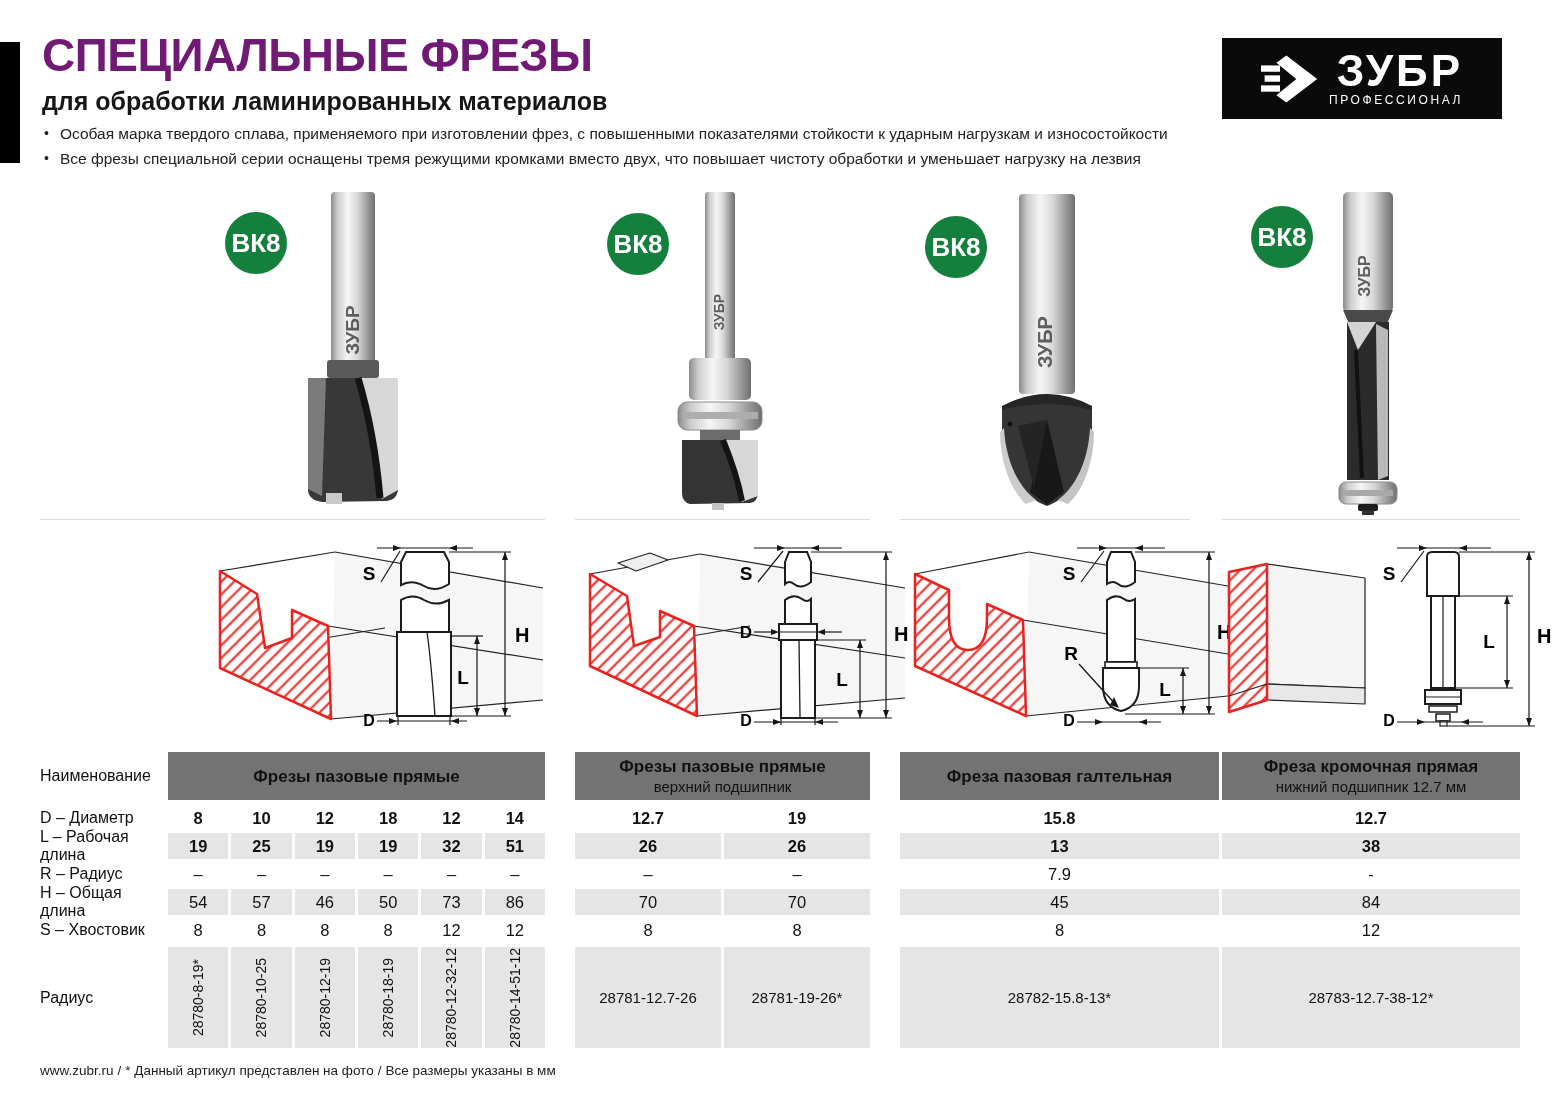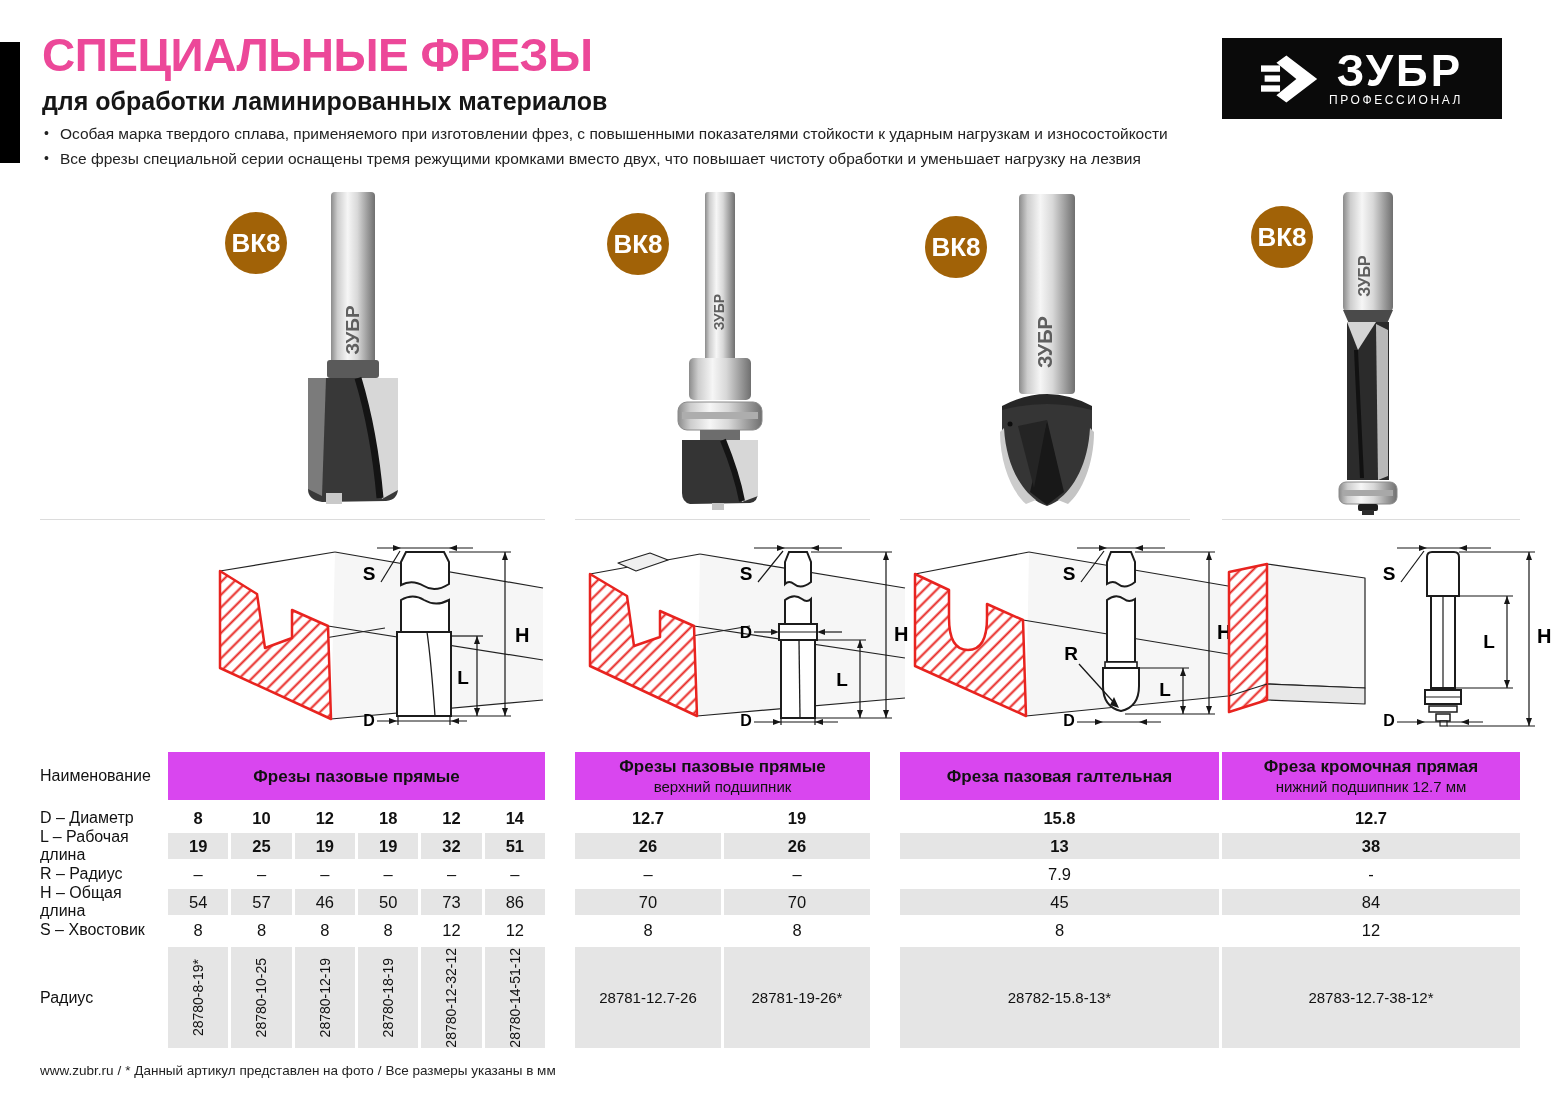"СПЕЦИАЛЬНЫЕ ФРЕЗЫ" .title { color: #ec4899 -> #701a75 }
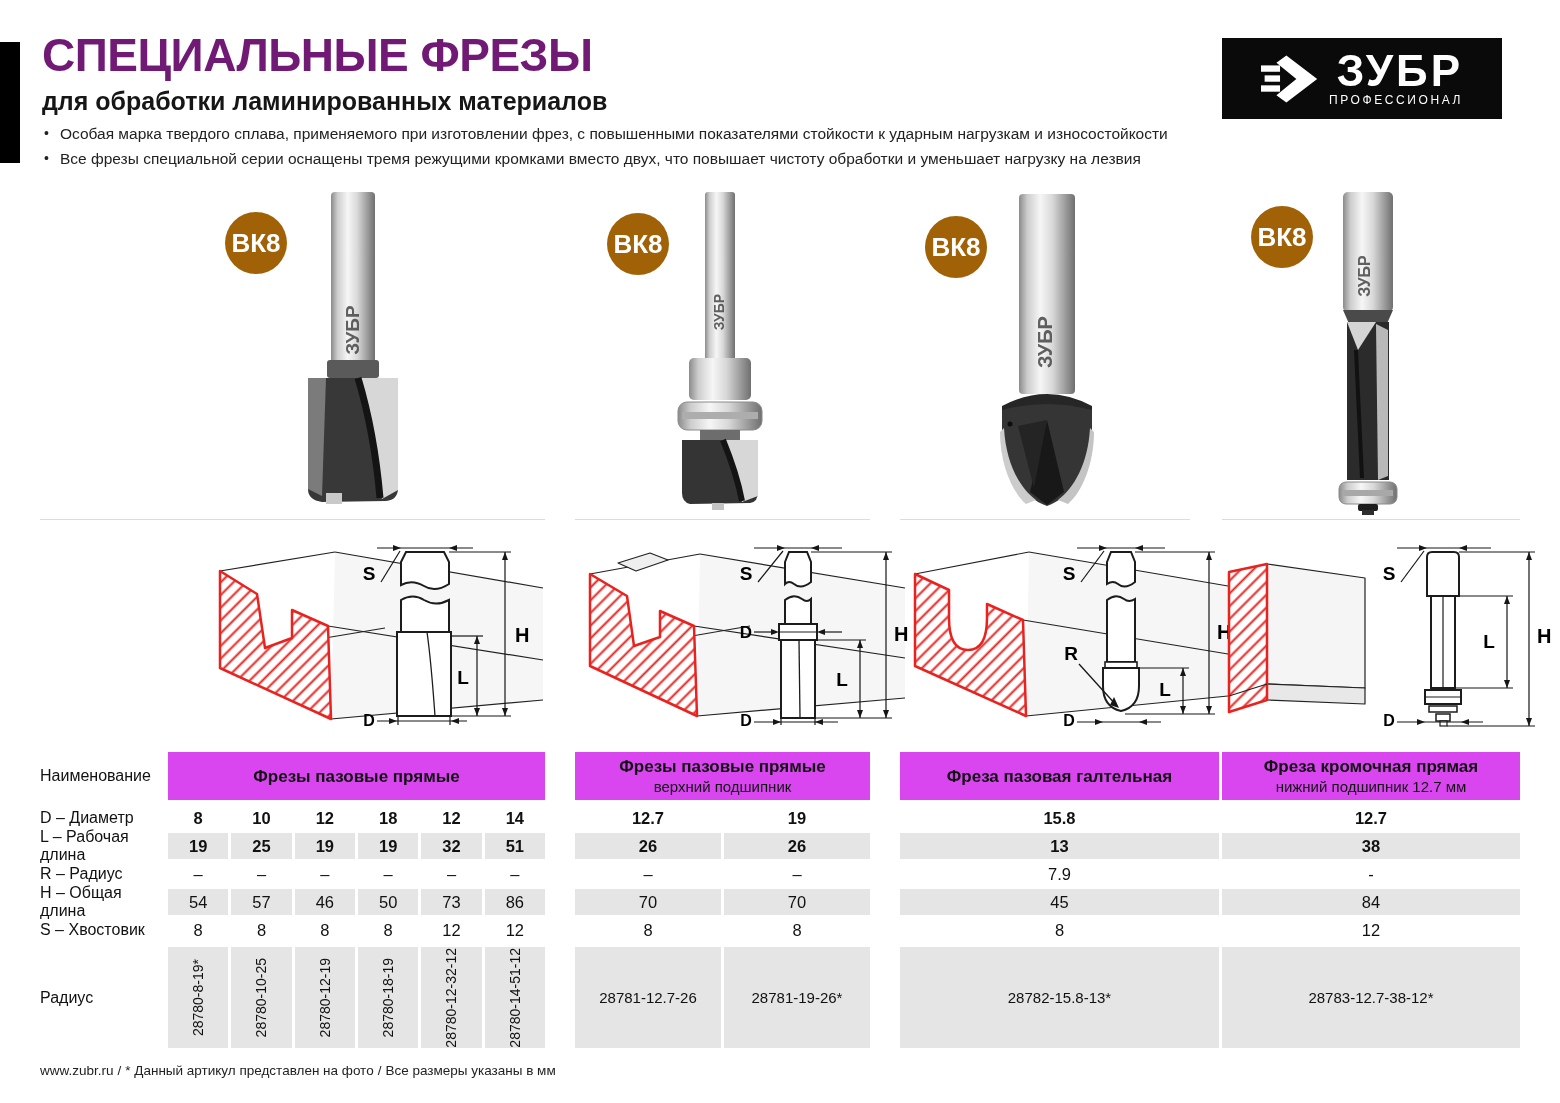"ВК8" .badge { background: #a16207 -> #15803d }
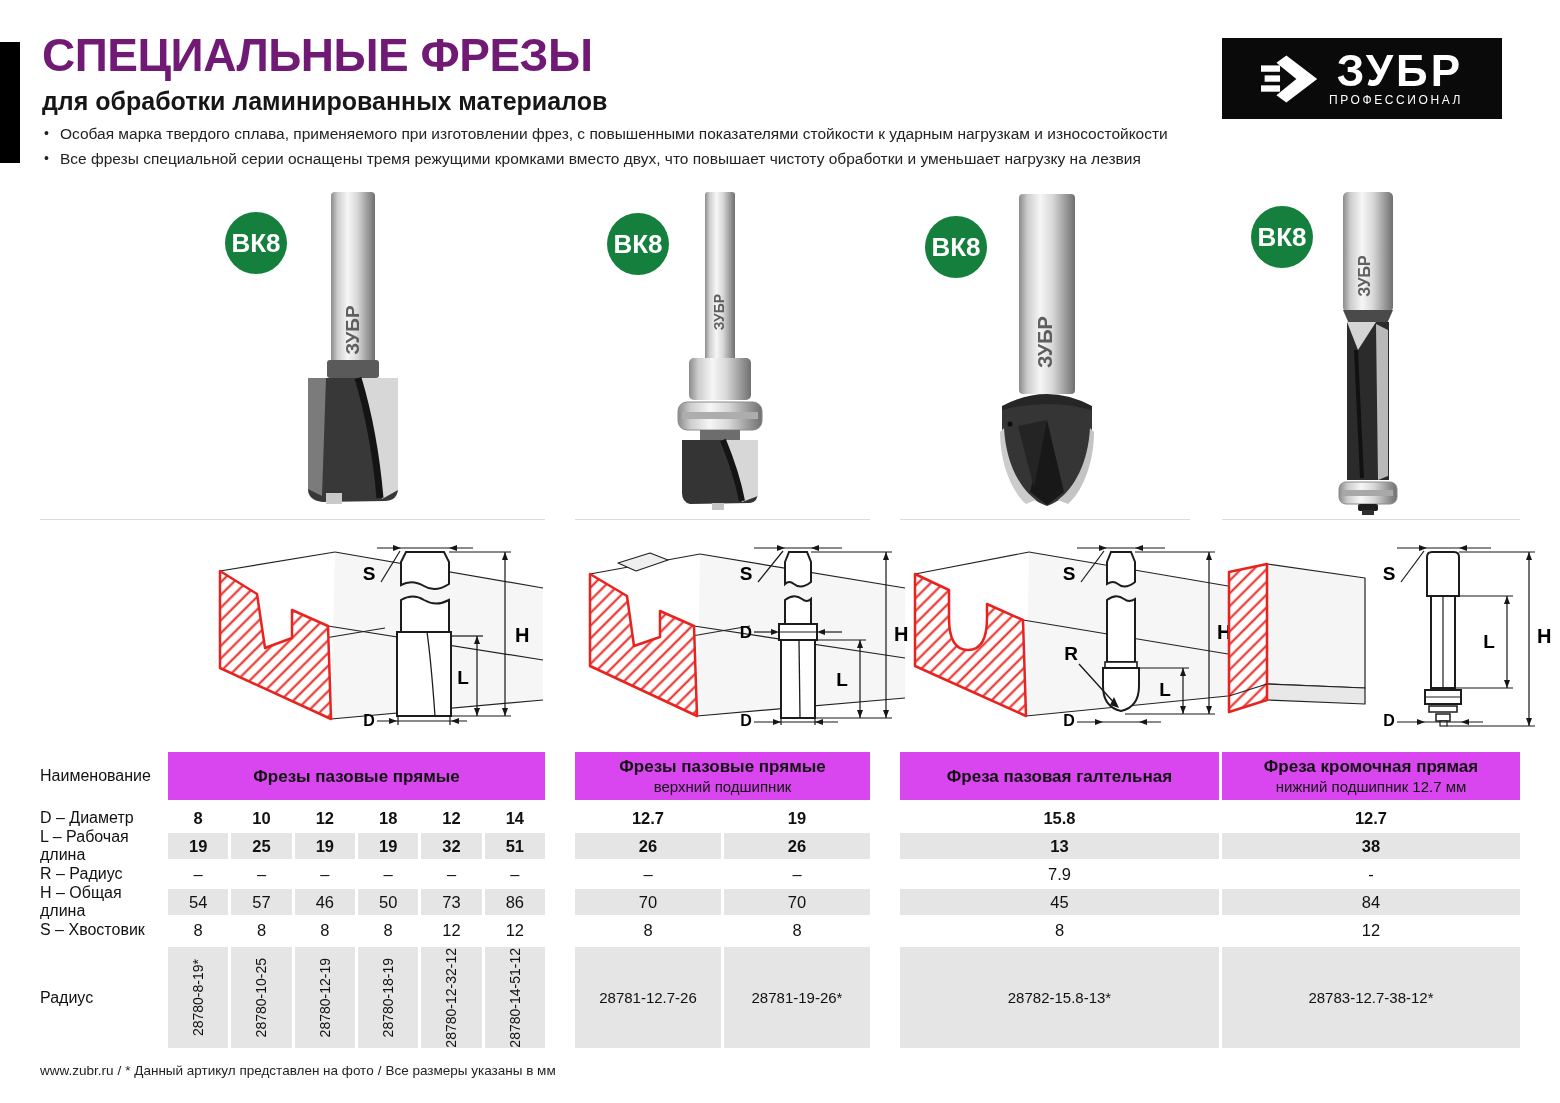"Фрезы пазовые прямые" .hcell { background: #d946ef -> #737373 }
